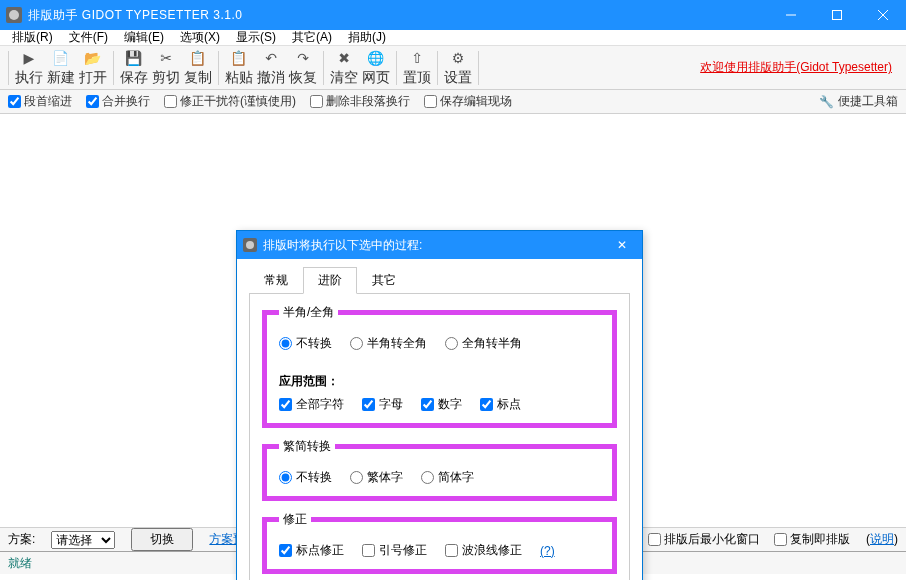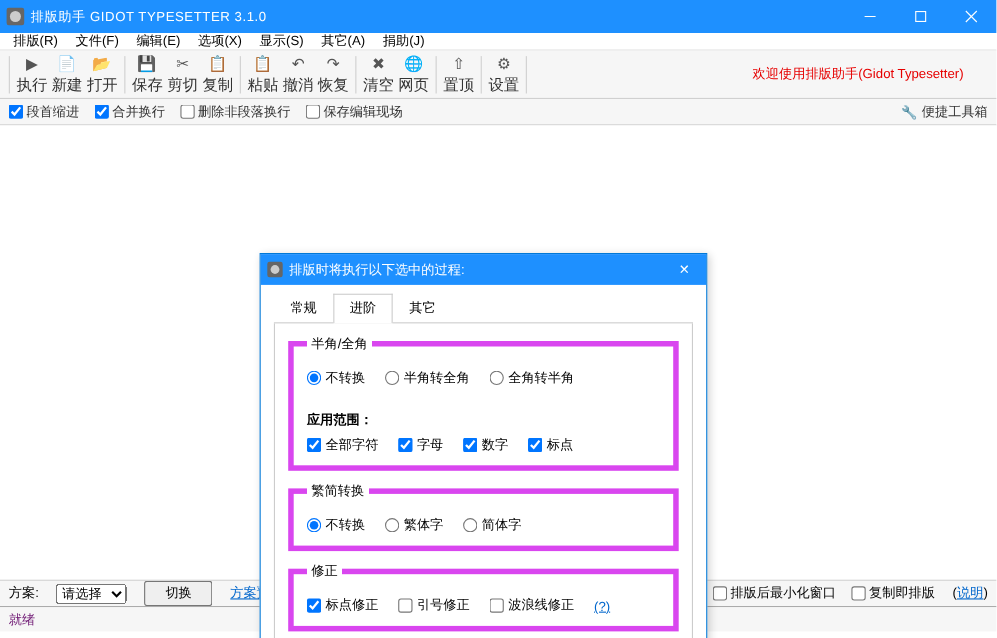"欢迎使用排版助手(Gidot Typesetter)" .toolbar .welcome { margin-right: 26px -> 10px; text-decoration: none -> underline }
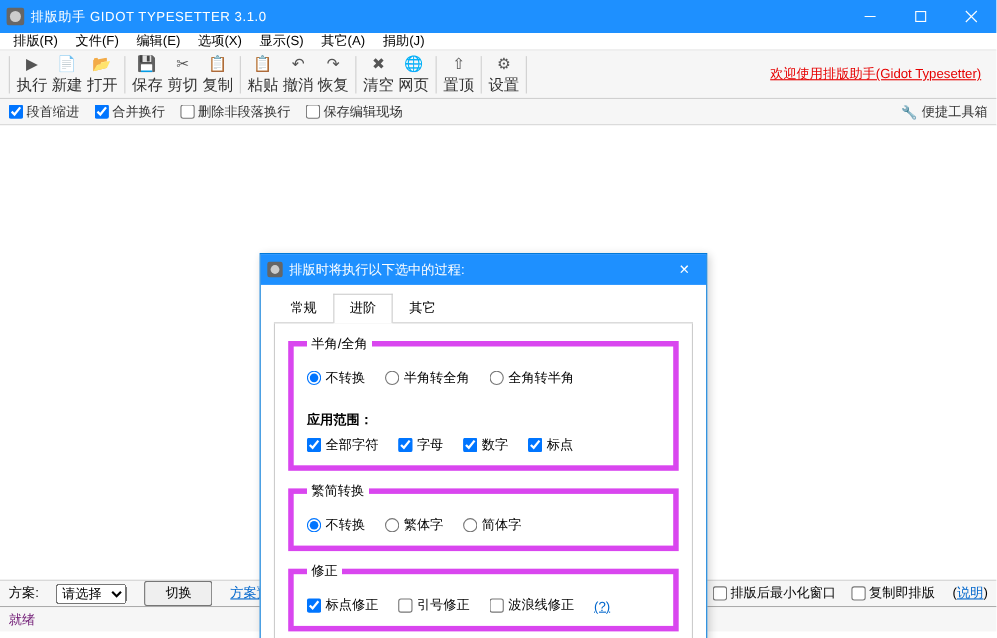"修正干扰符(谨慎使用)" label { html: none -> <label><input> 修正干扰符(谨慎使用)</label> }
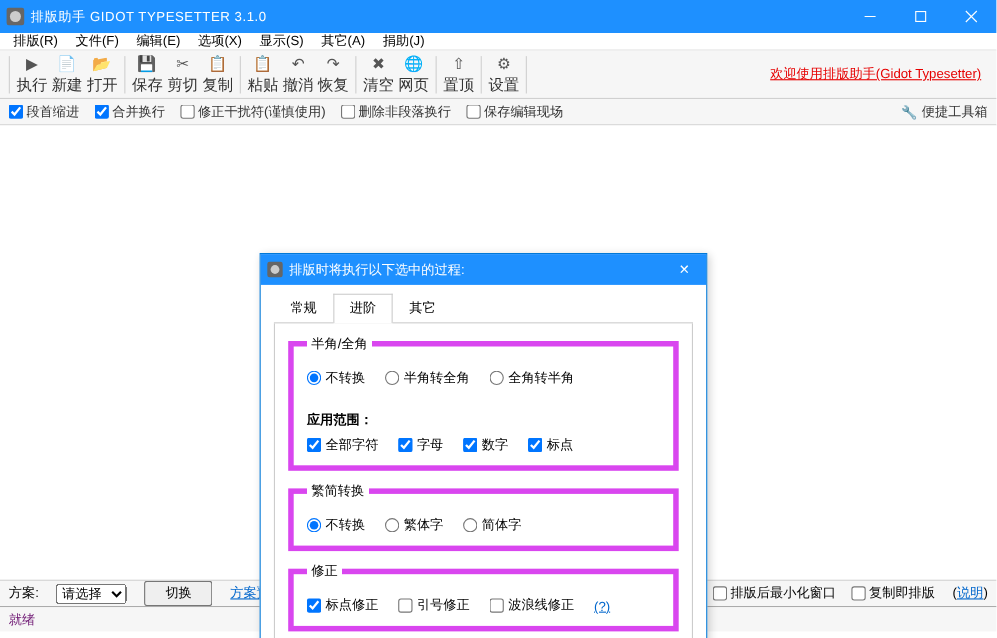"就绪" .statusbar { color: #701a75 -> #0f766e }
